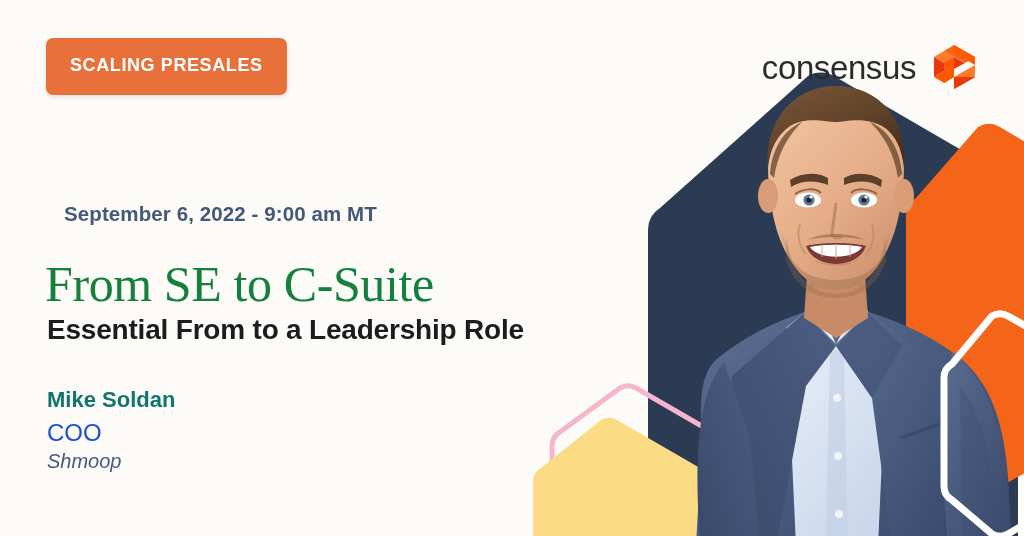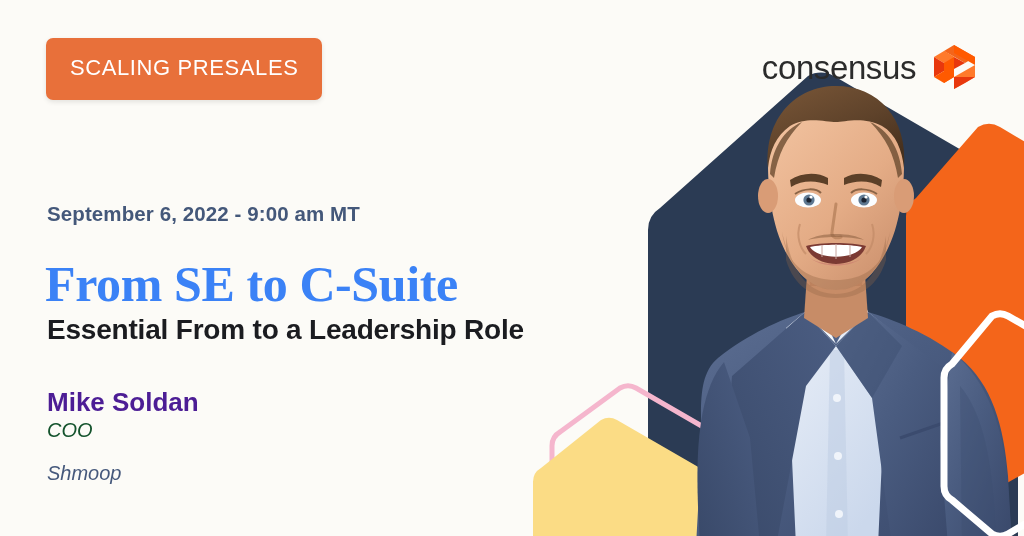"SCALING PRESALES" .badge-line { font-size: 22px -> 18px; font-weight: normal -> bold }
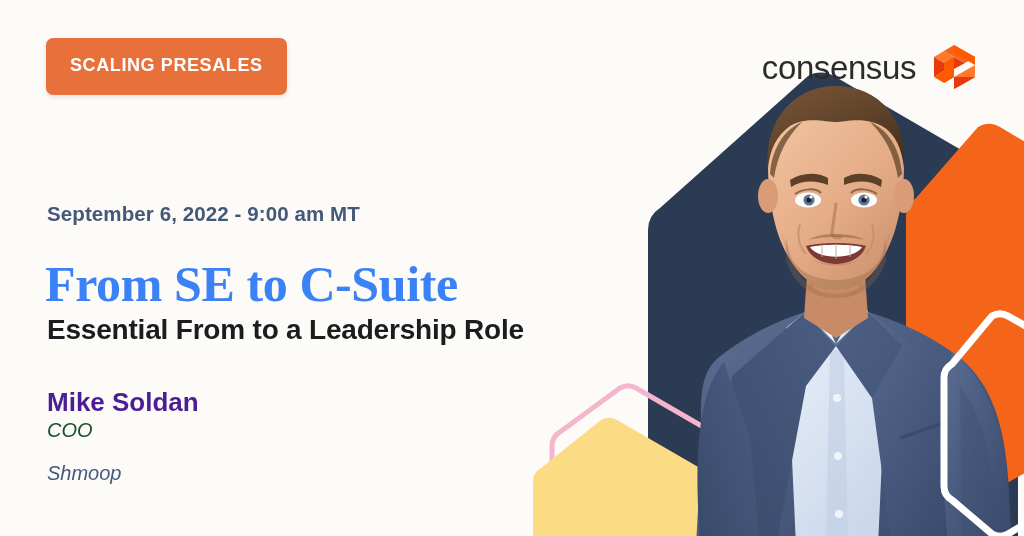"September 6, 2022 - 9:00" .date { left: 47px -> 64px }
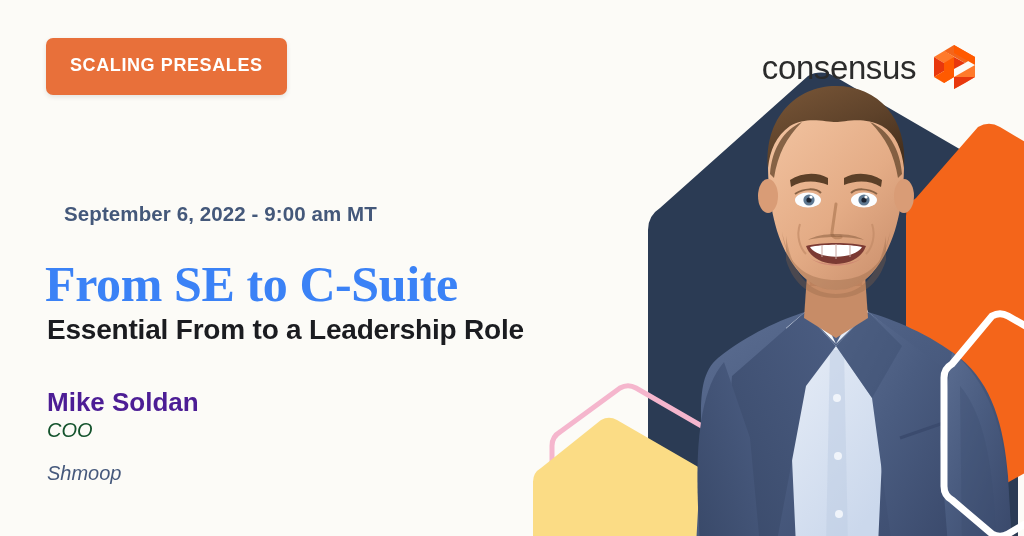"From SE to C-Suite" .title { color: #3b82f6 -> #15803d; font-weight: bold -> normal }
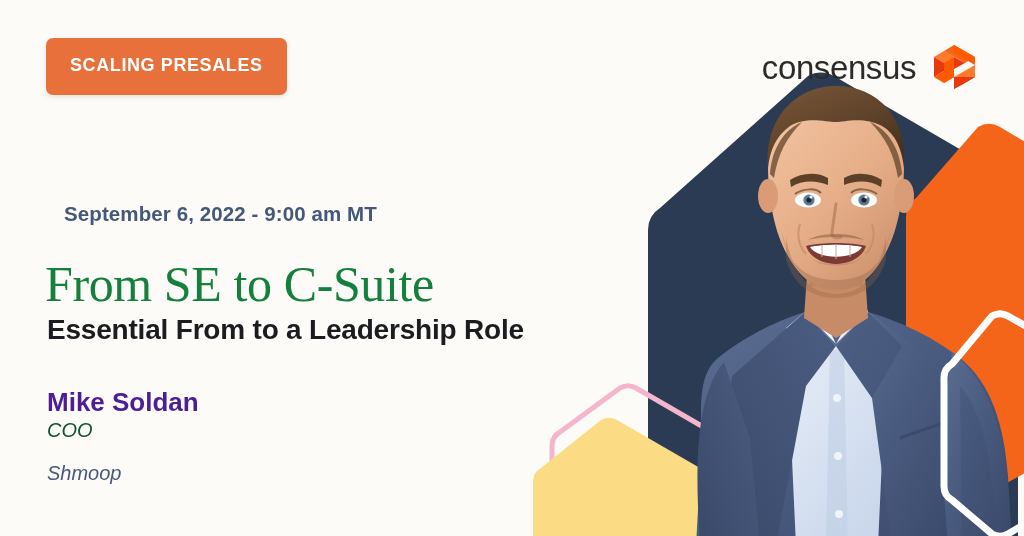"Mike Soldan" .speaker-name { color: #4c1d95 -> #0f766e; font-size: 26px -> 22px }
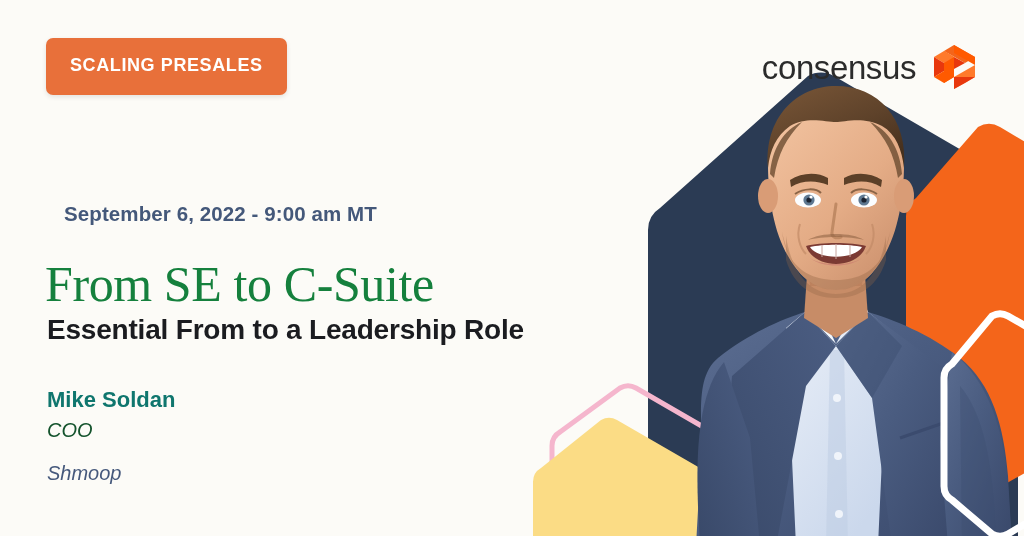"COO" .speaker-role { color: #14532d -> #1d4ed8; font-size: 20px -> 24px; font-style: italic -> none }
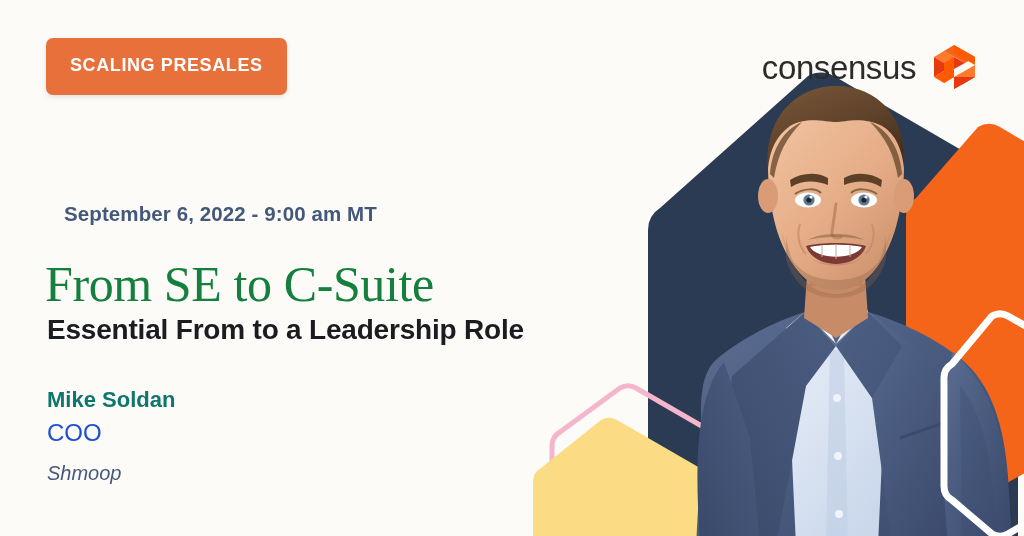"Shmoop" .speaker-org { margin-top: 12px -> none }
